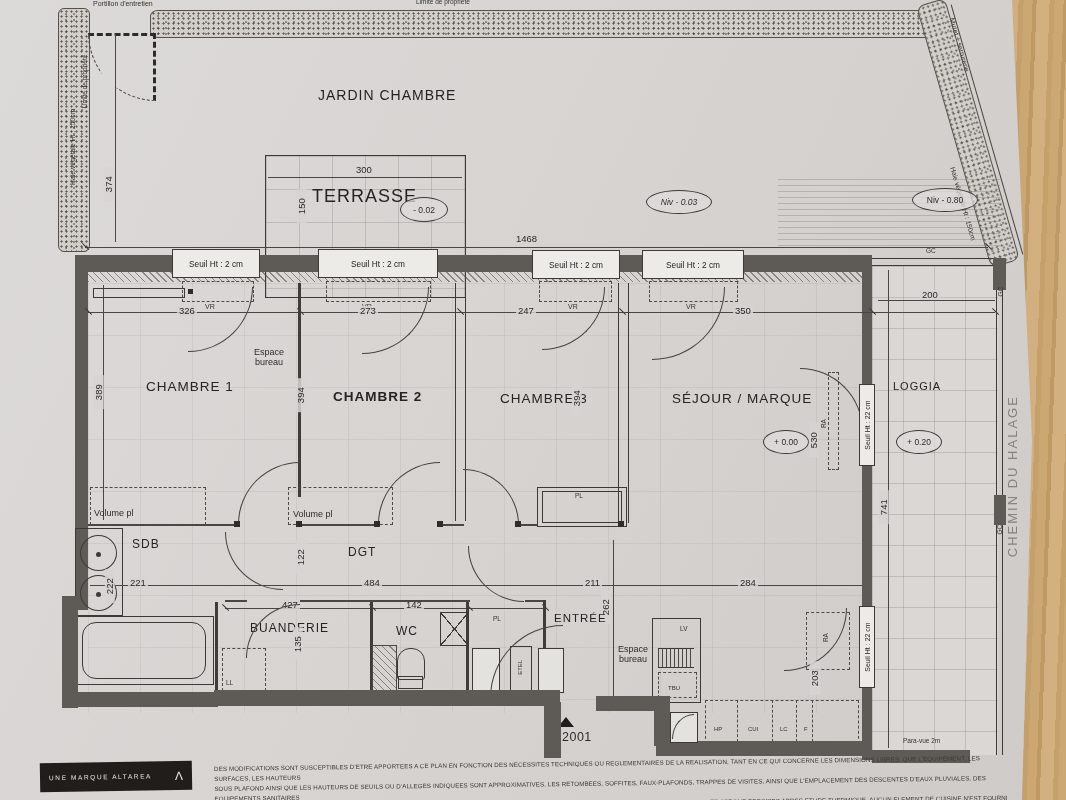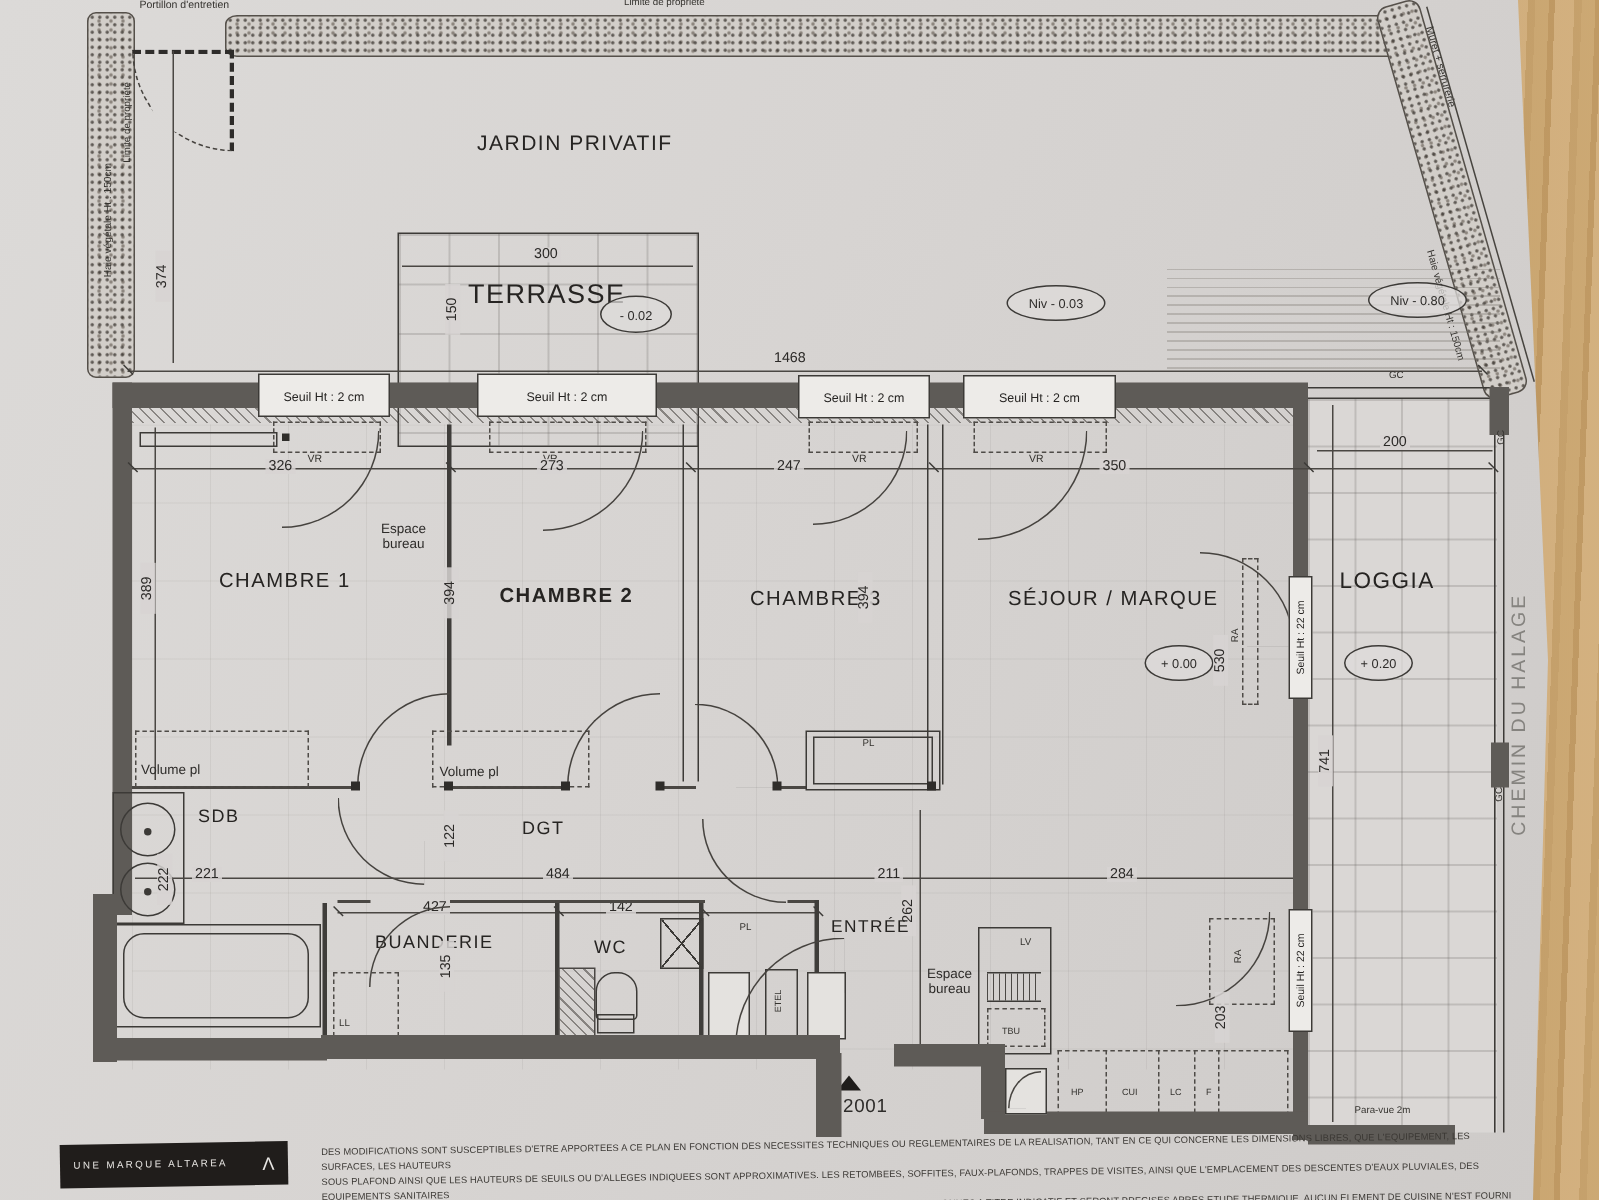"JARDIN PRIVATIF" div.lbl { text: PRIVATIF -> CHAMBRE }
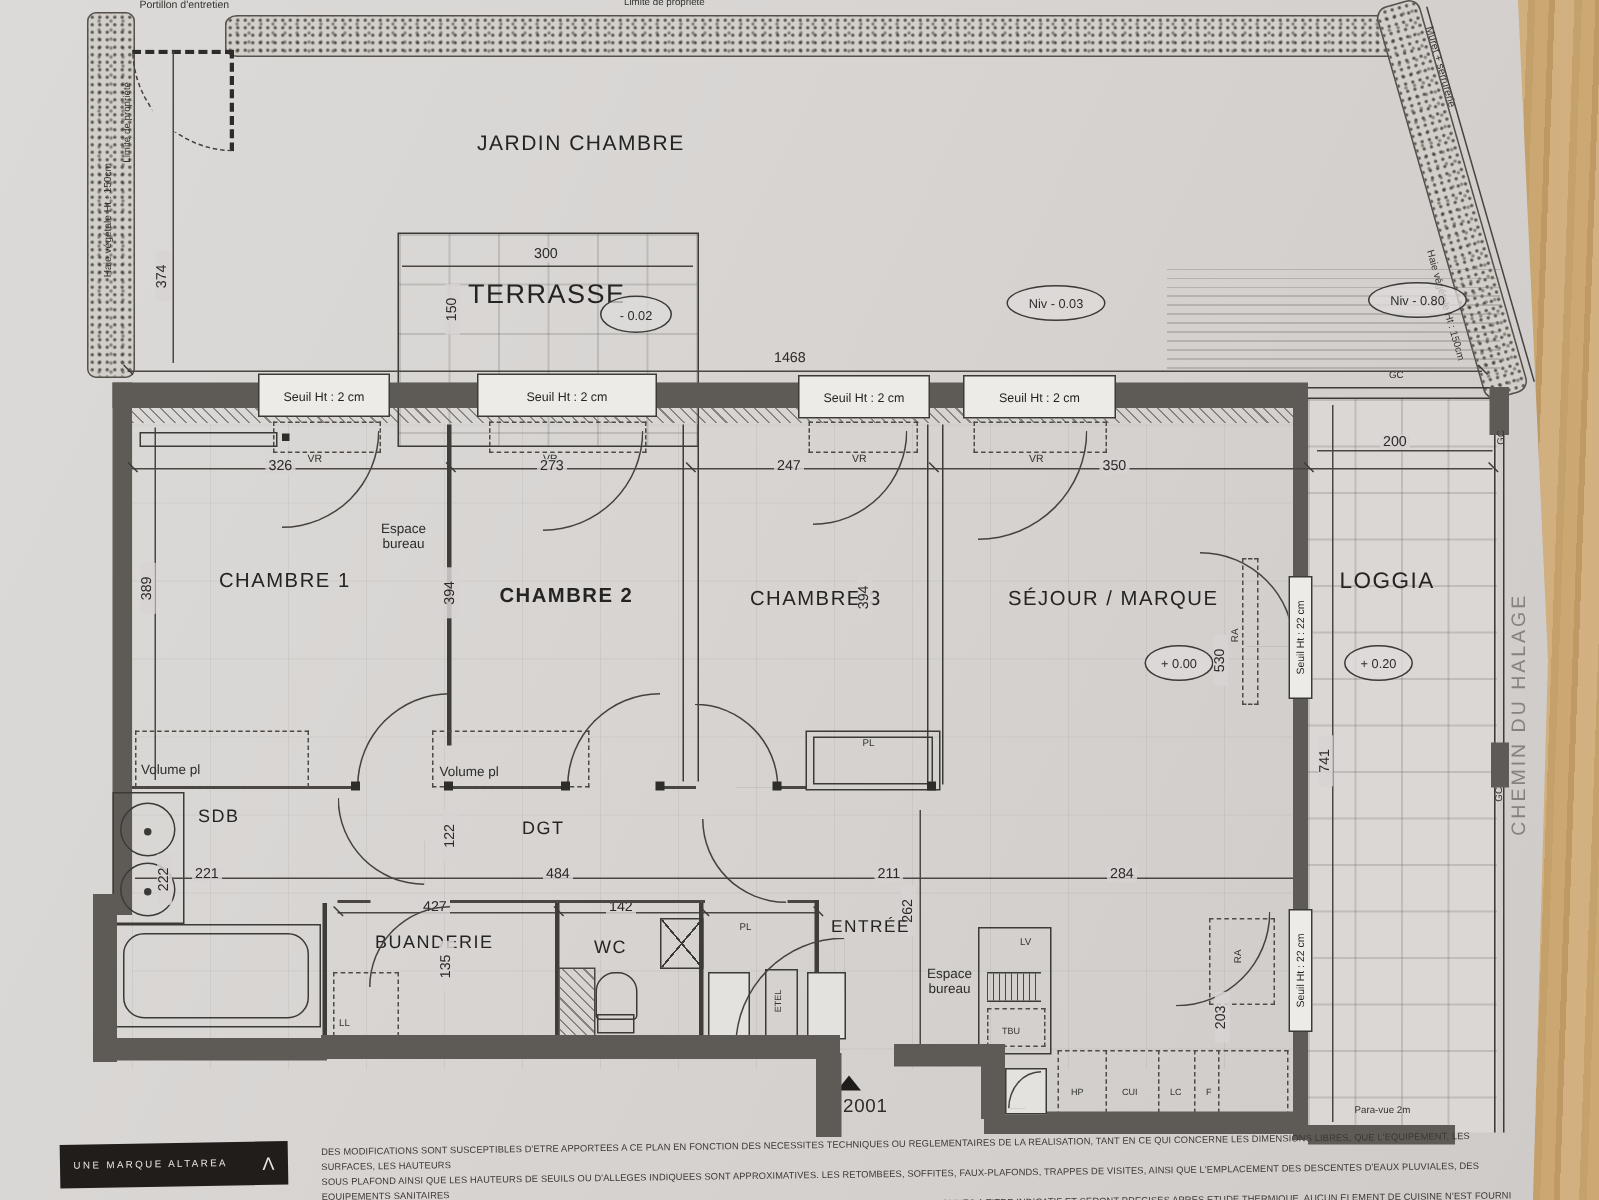"Niv - 0.03" div.ell { font-style: none -> italic; left: 671px -> 646px }
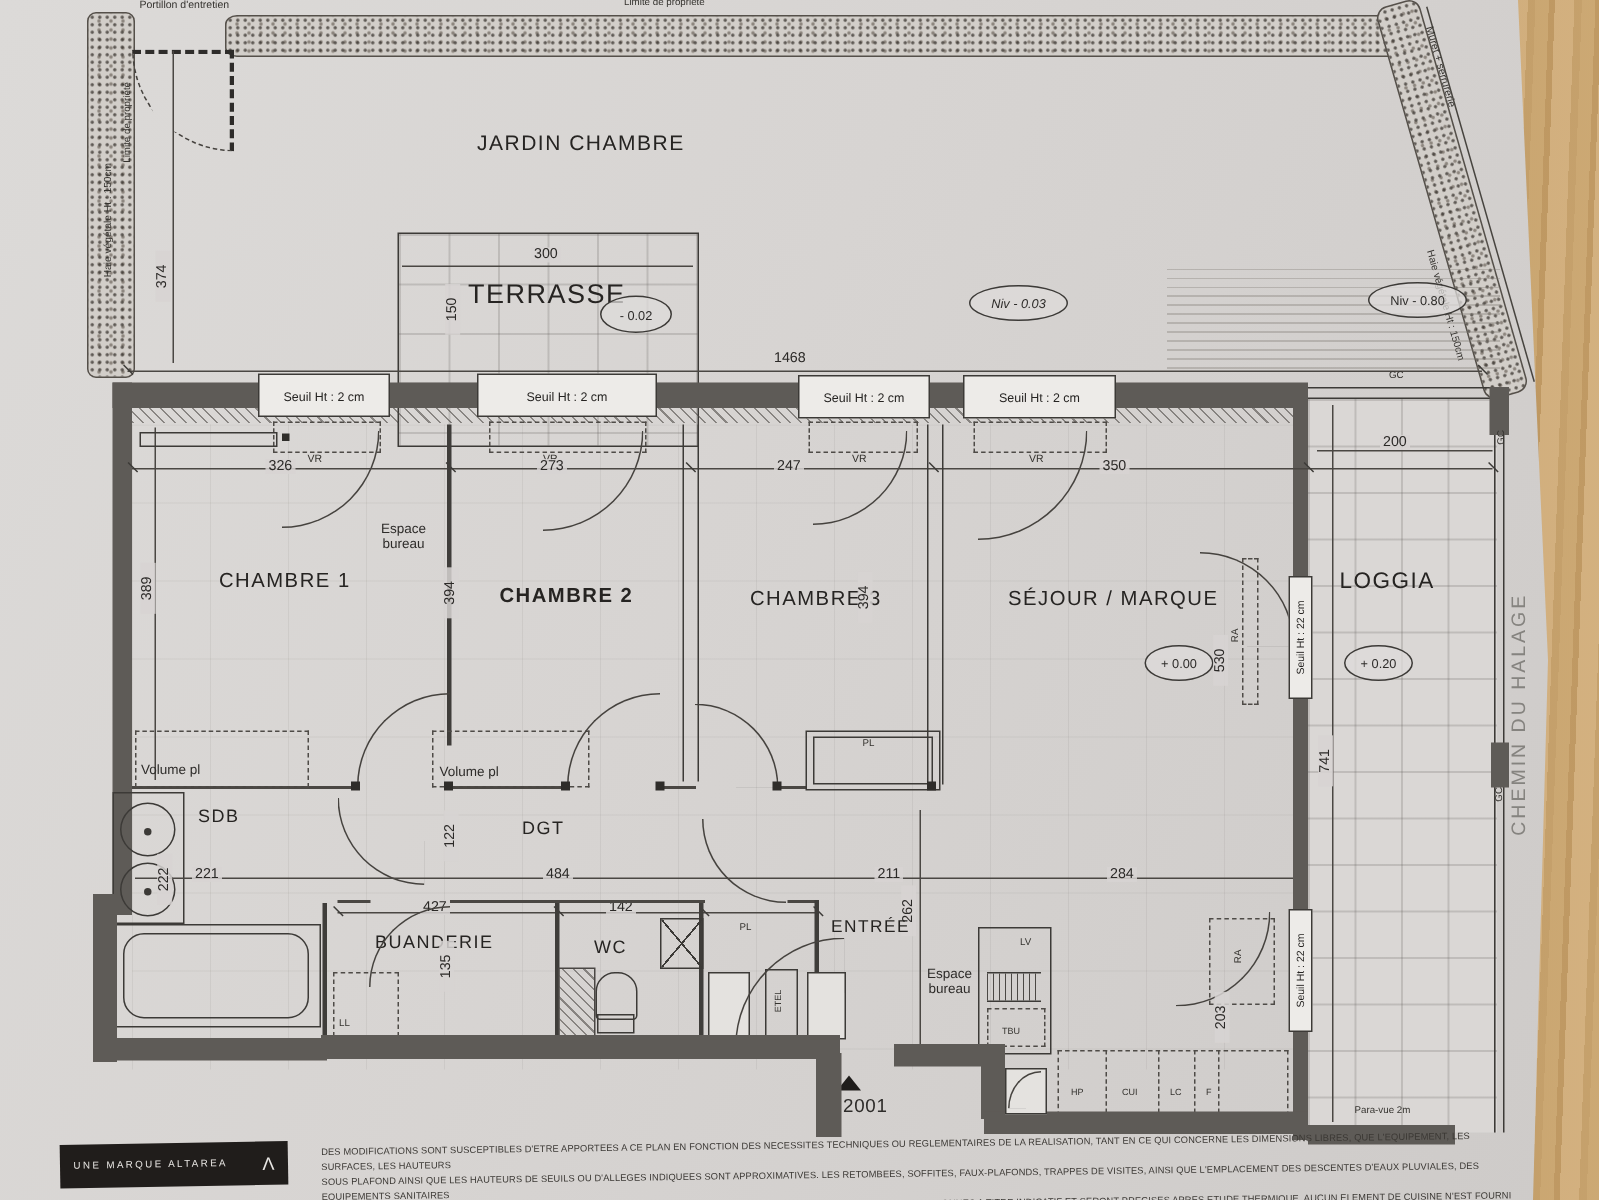"LOGGIA" div.lbl { font-size: 15px -> 11px }
